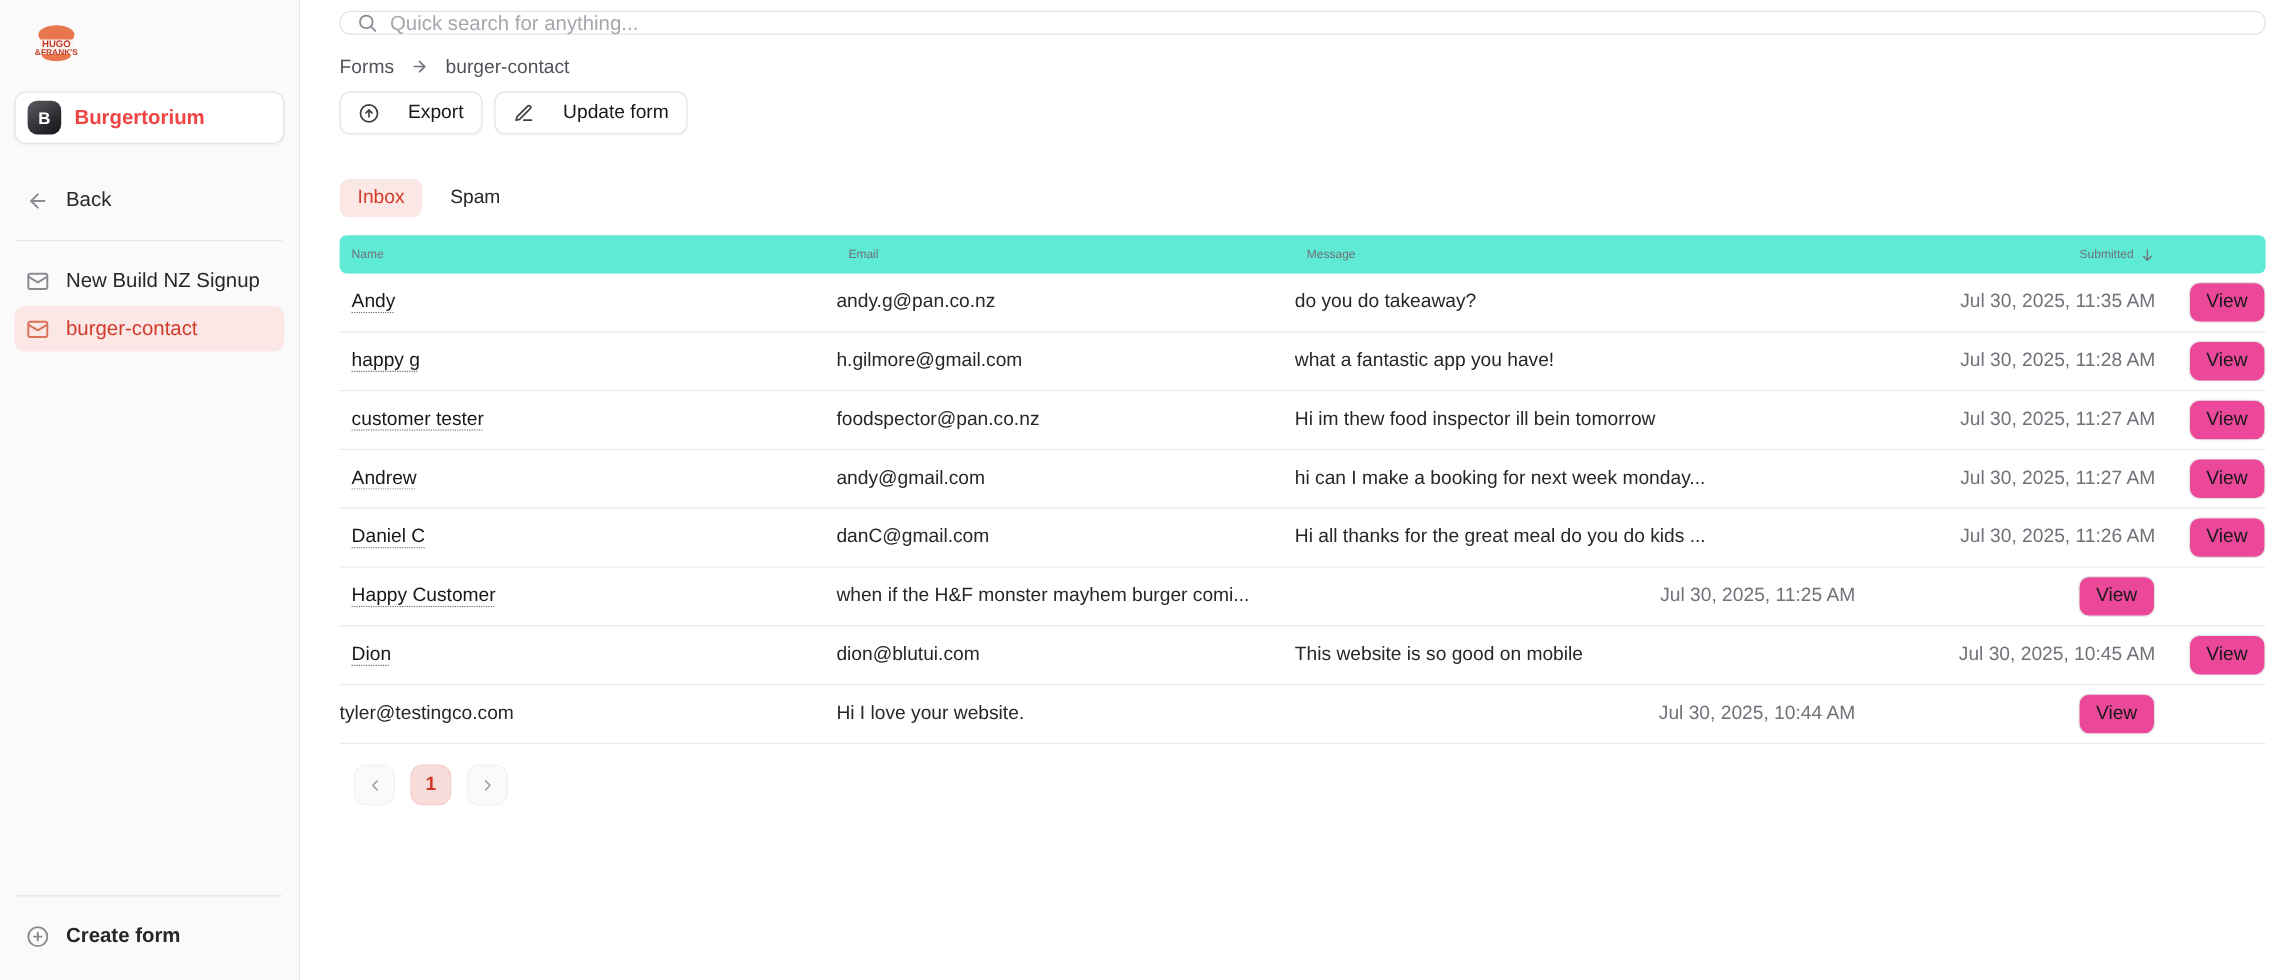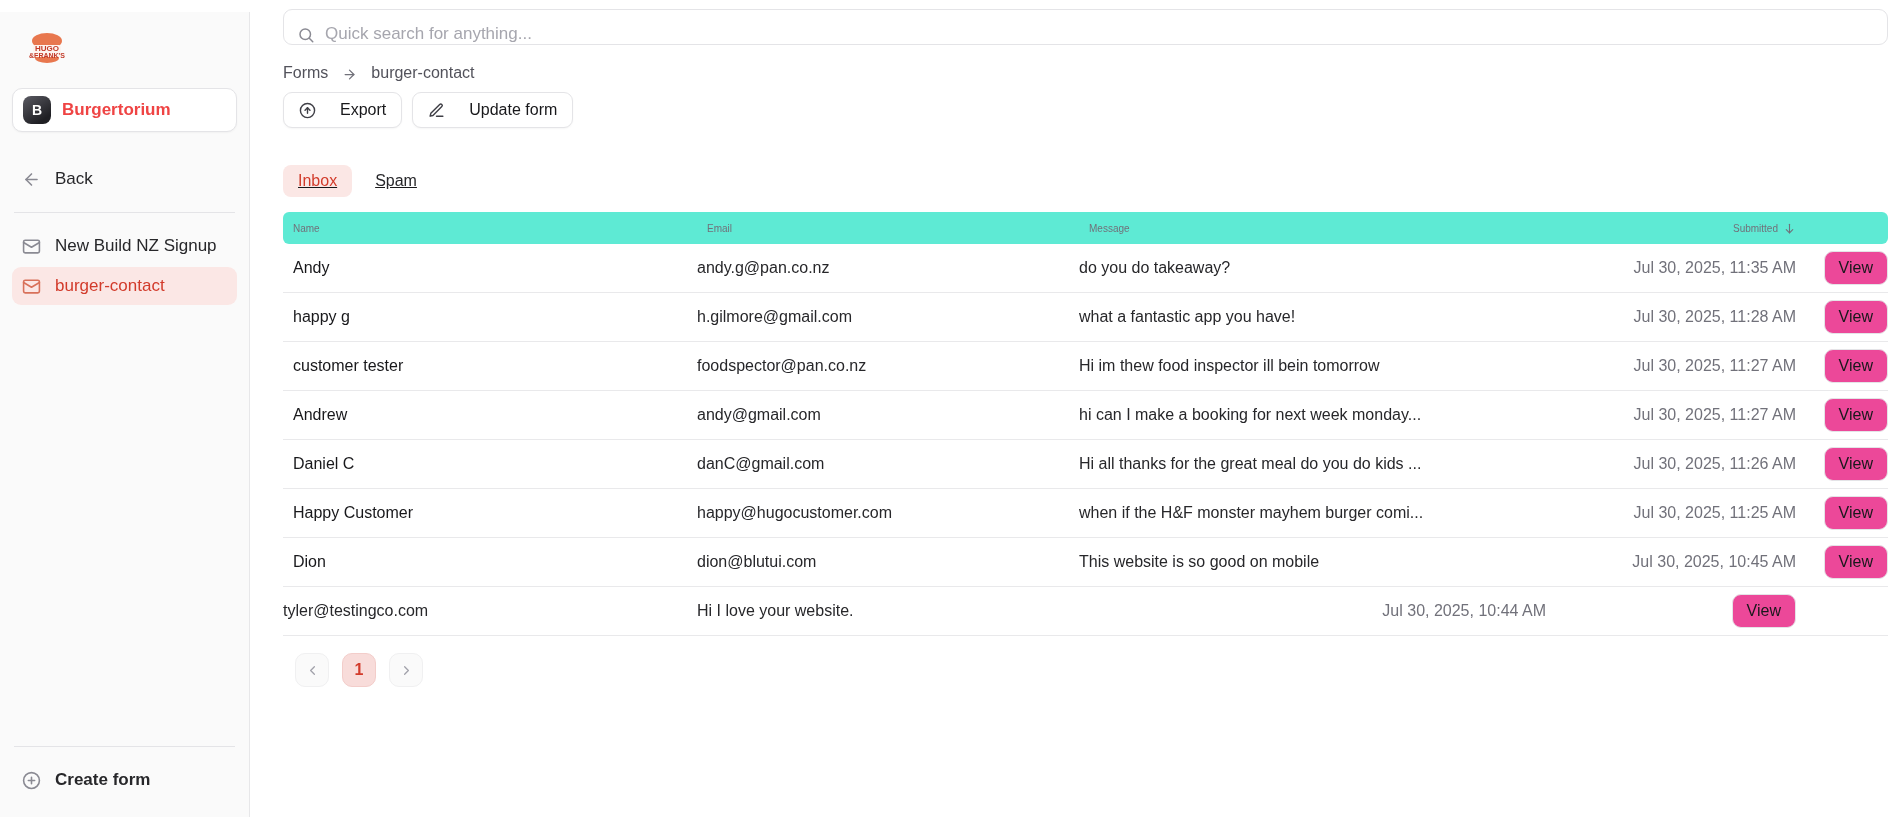"Quick search for anything..." .searchbar { align-items: flex-end -> flex-start; height: 36px -> 20px }
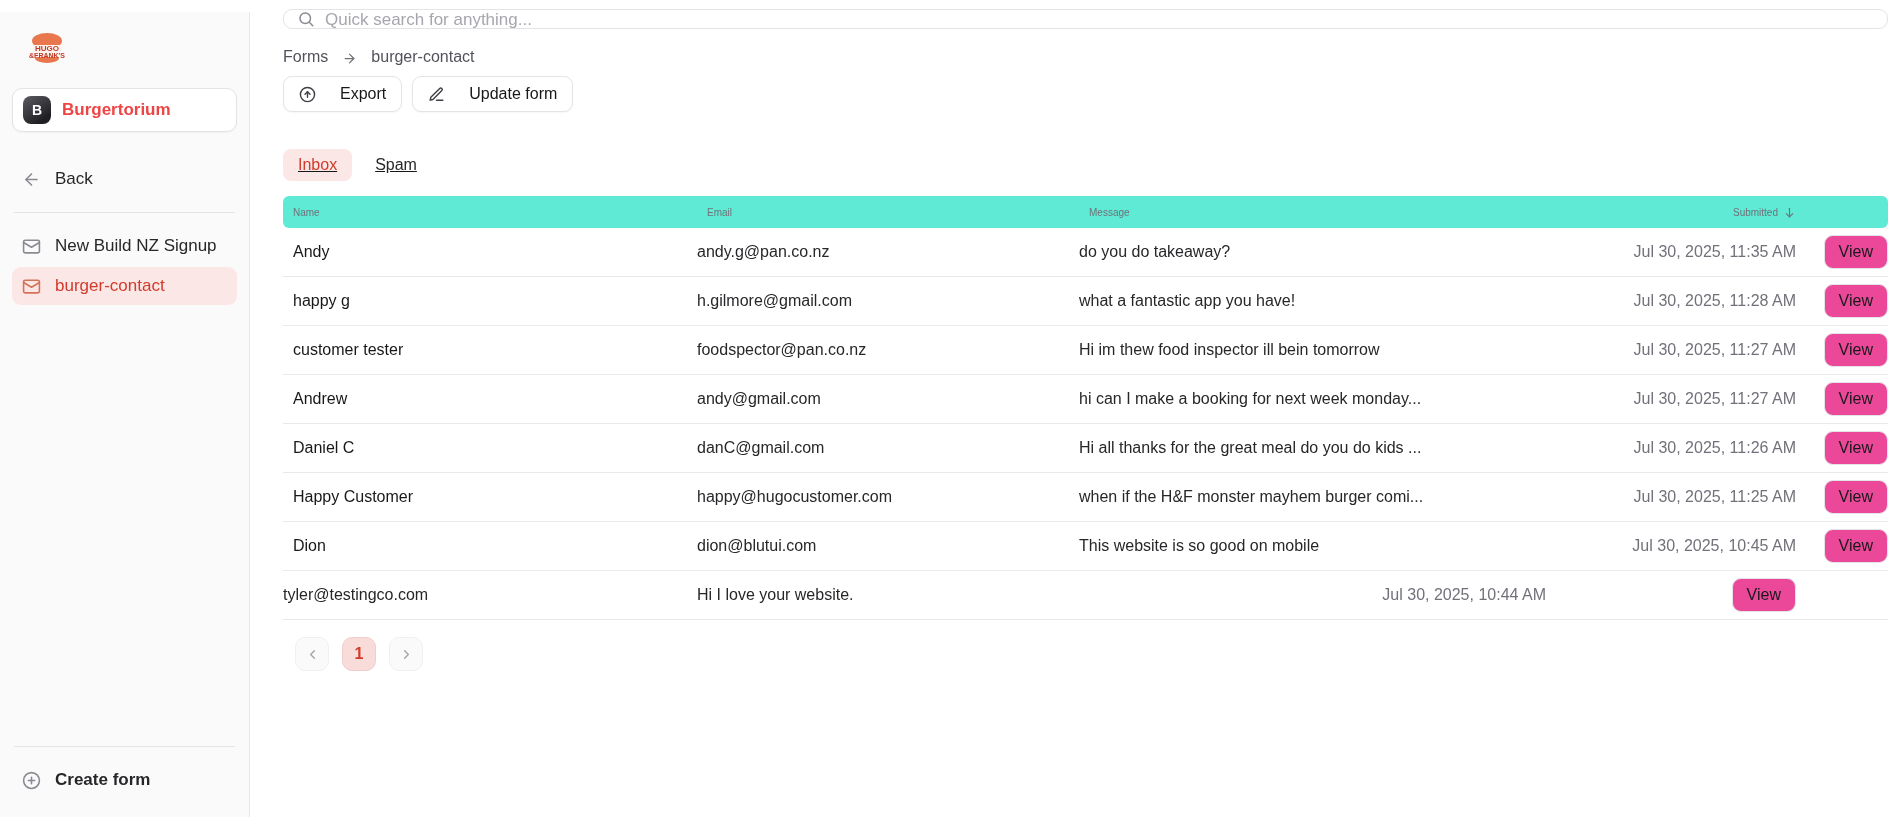"HUGO" .sidebar { top: 12px -> 0 }
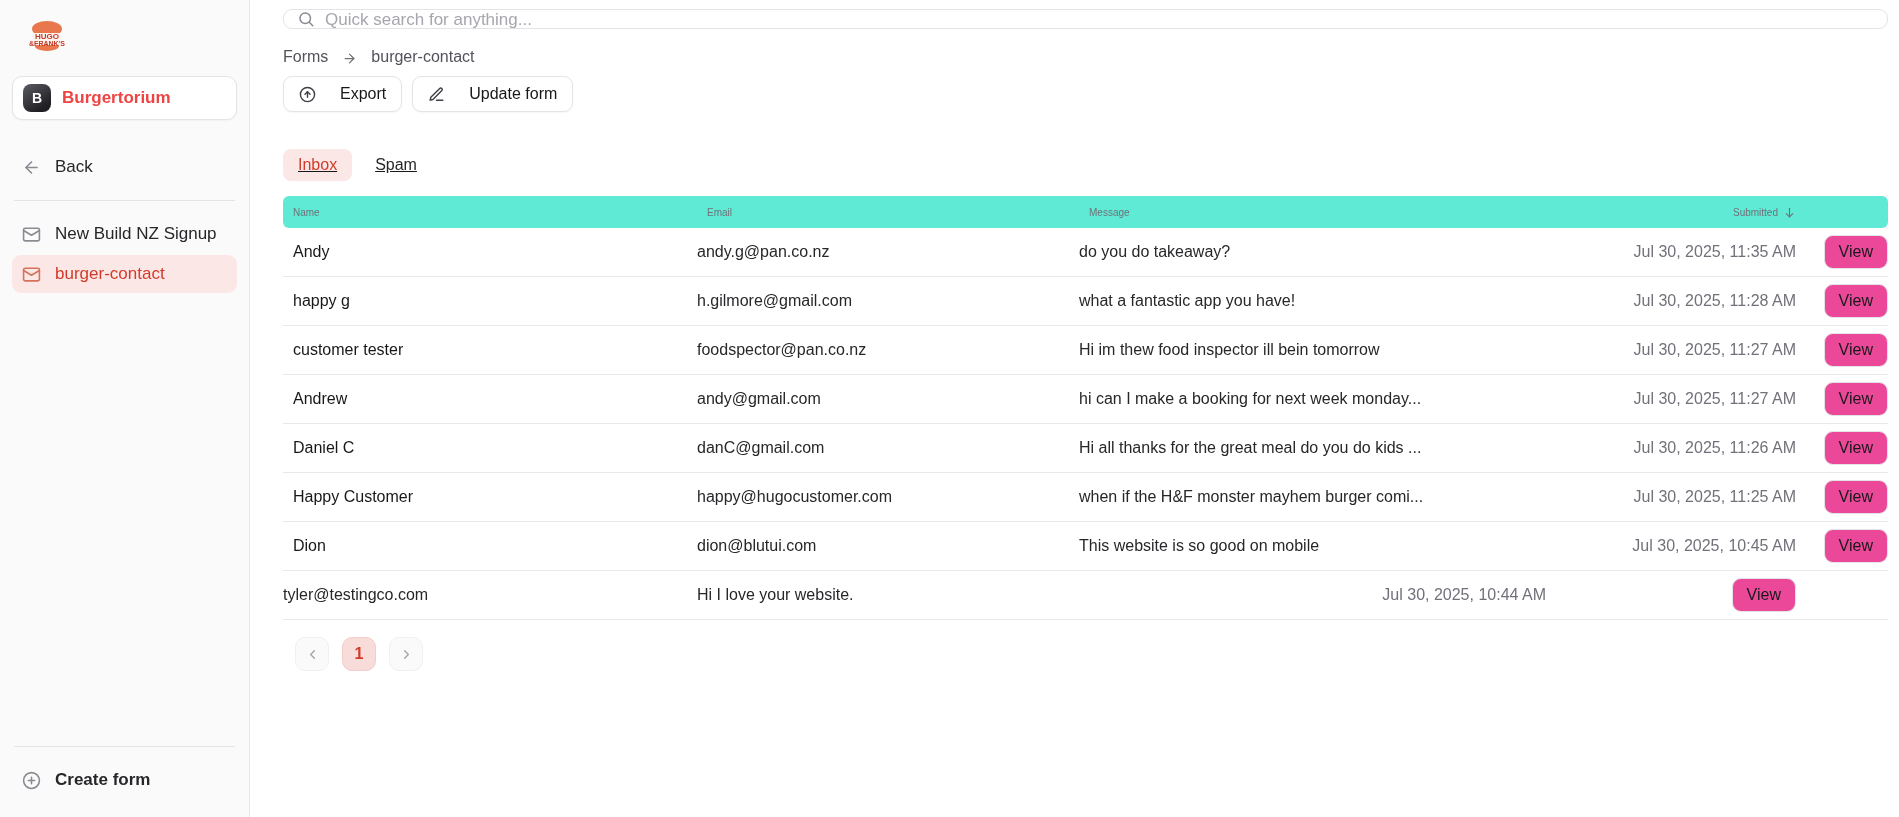"Forms" .breadcrumb { align-items: flex-end -> flex-start }
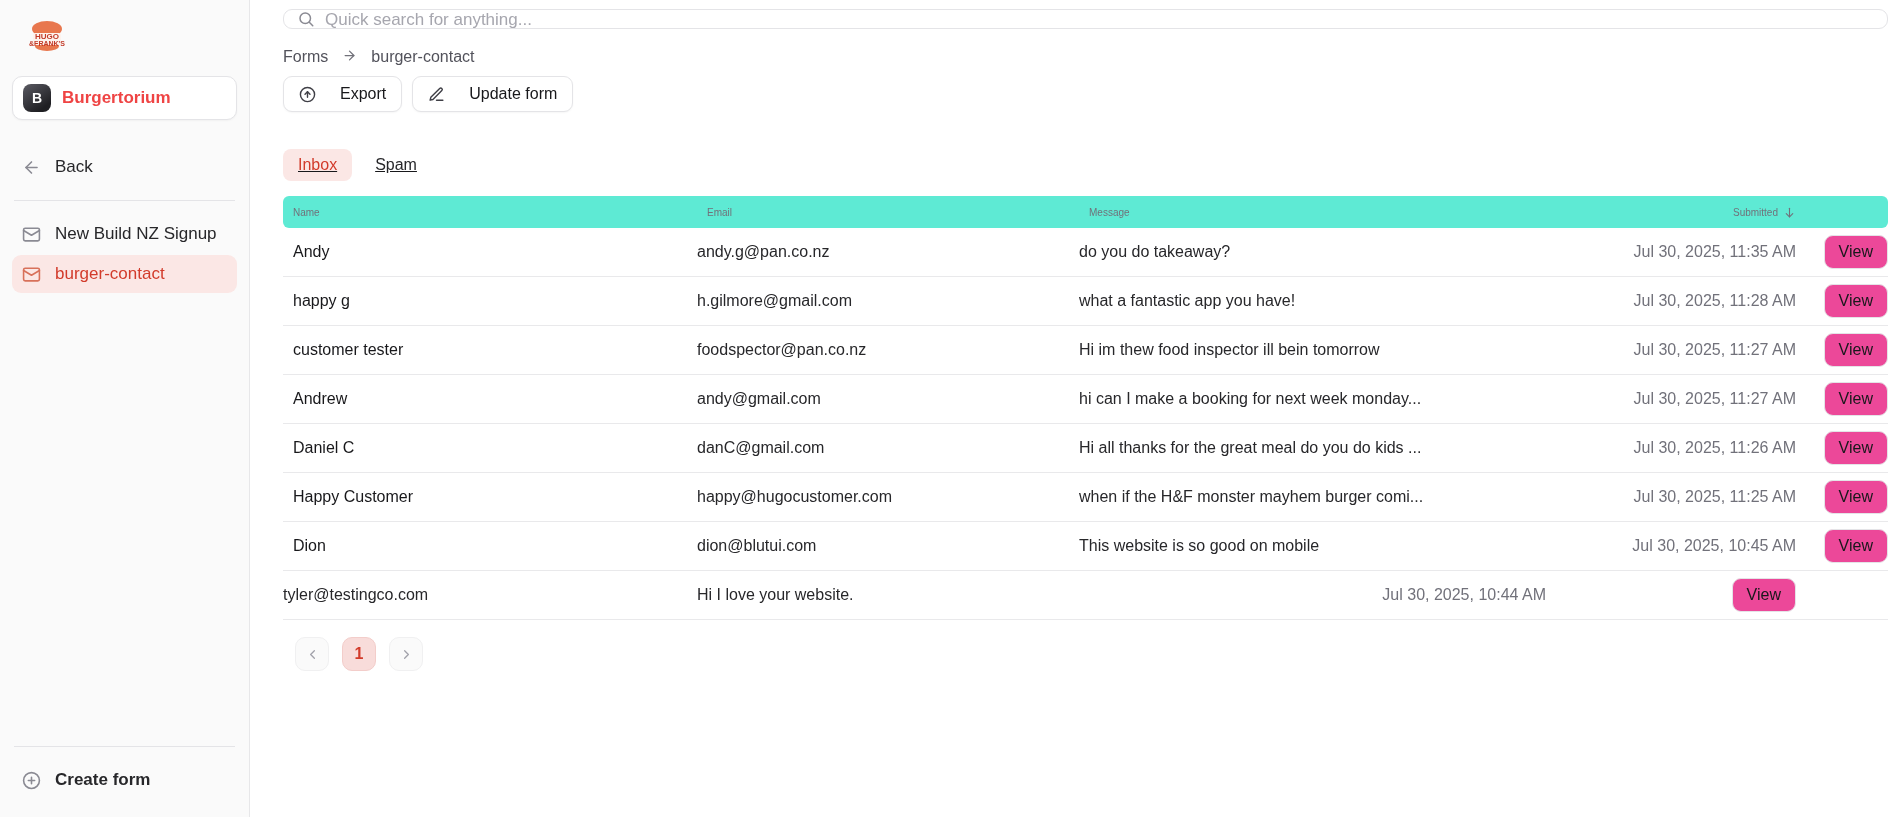"Inbox" .tabs { text-decoration: underline -> none }
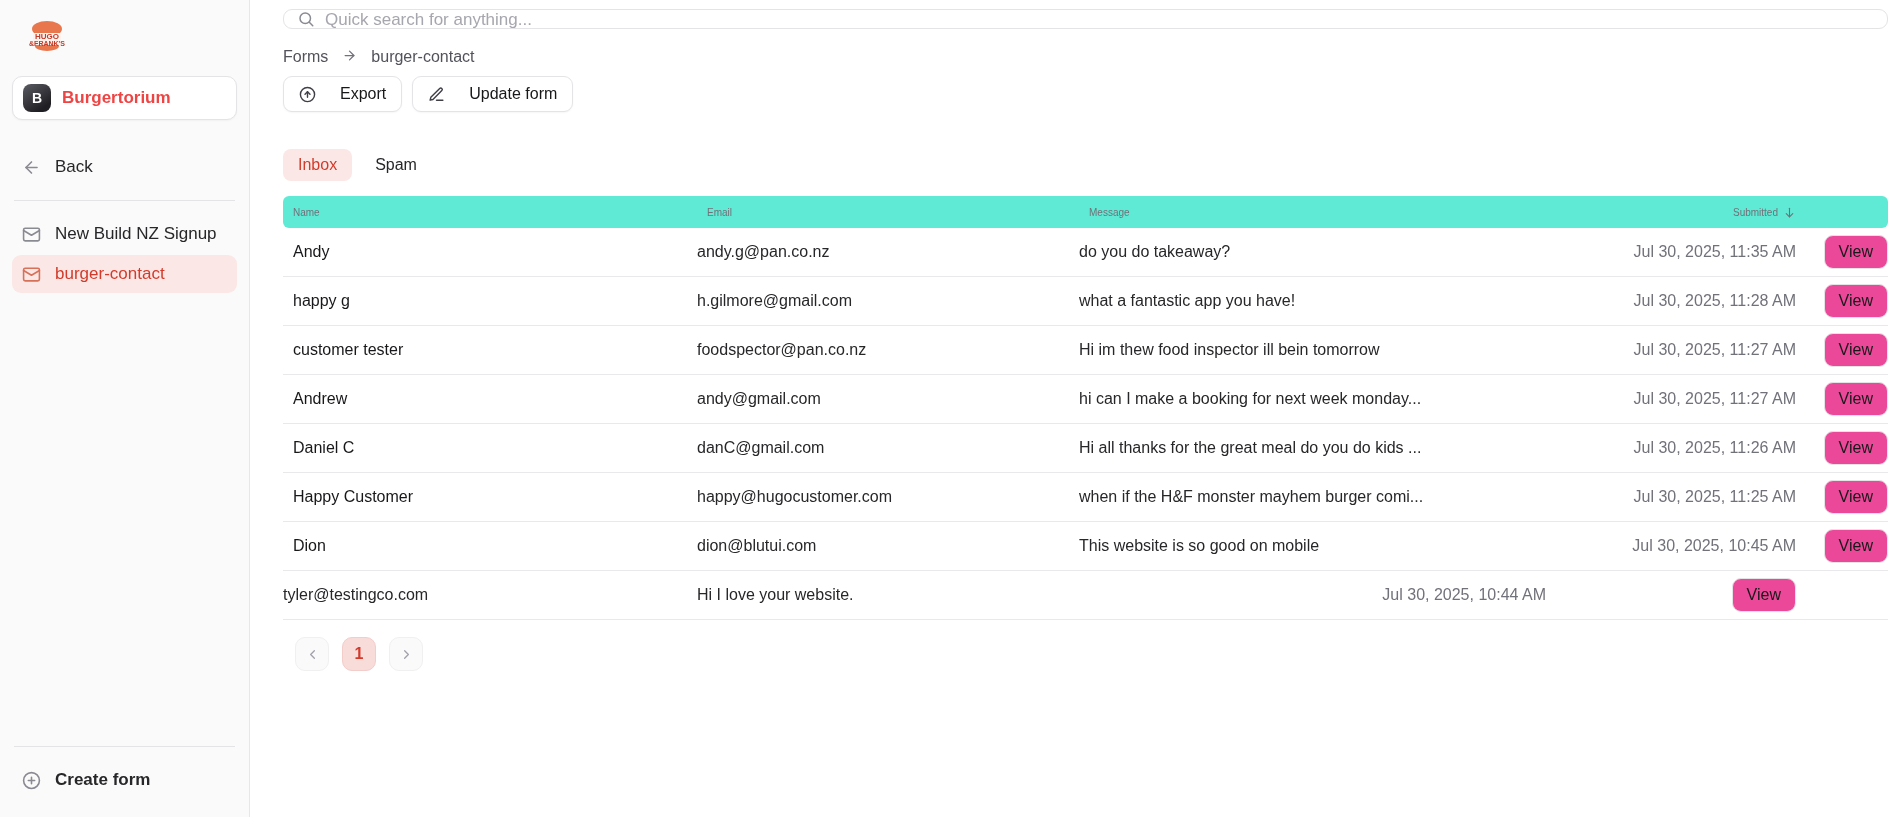"happy@hugocustomer.com" div.cell { html: <div>happy@hugocustomer.com</div> -> none }
